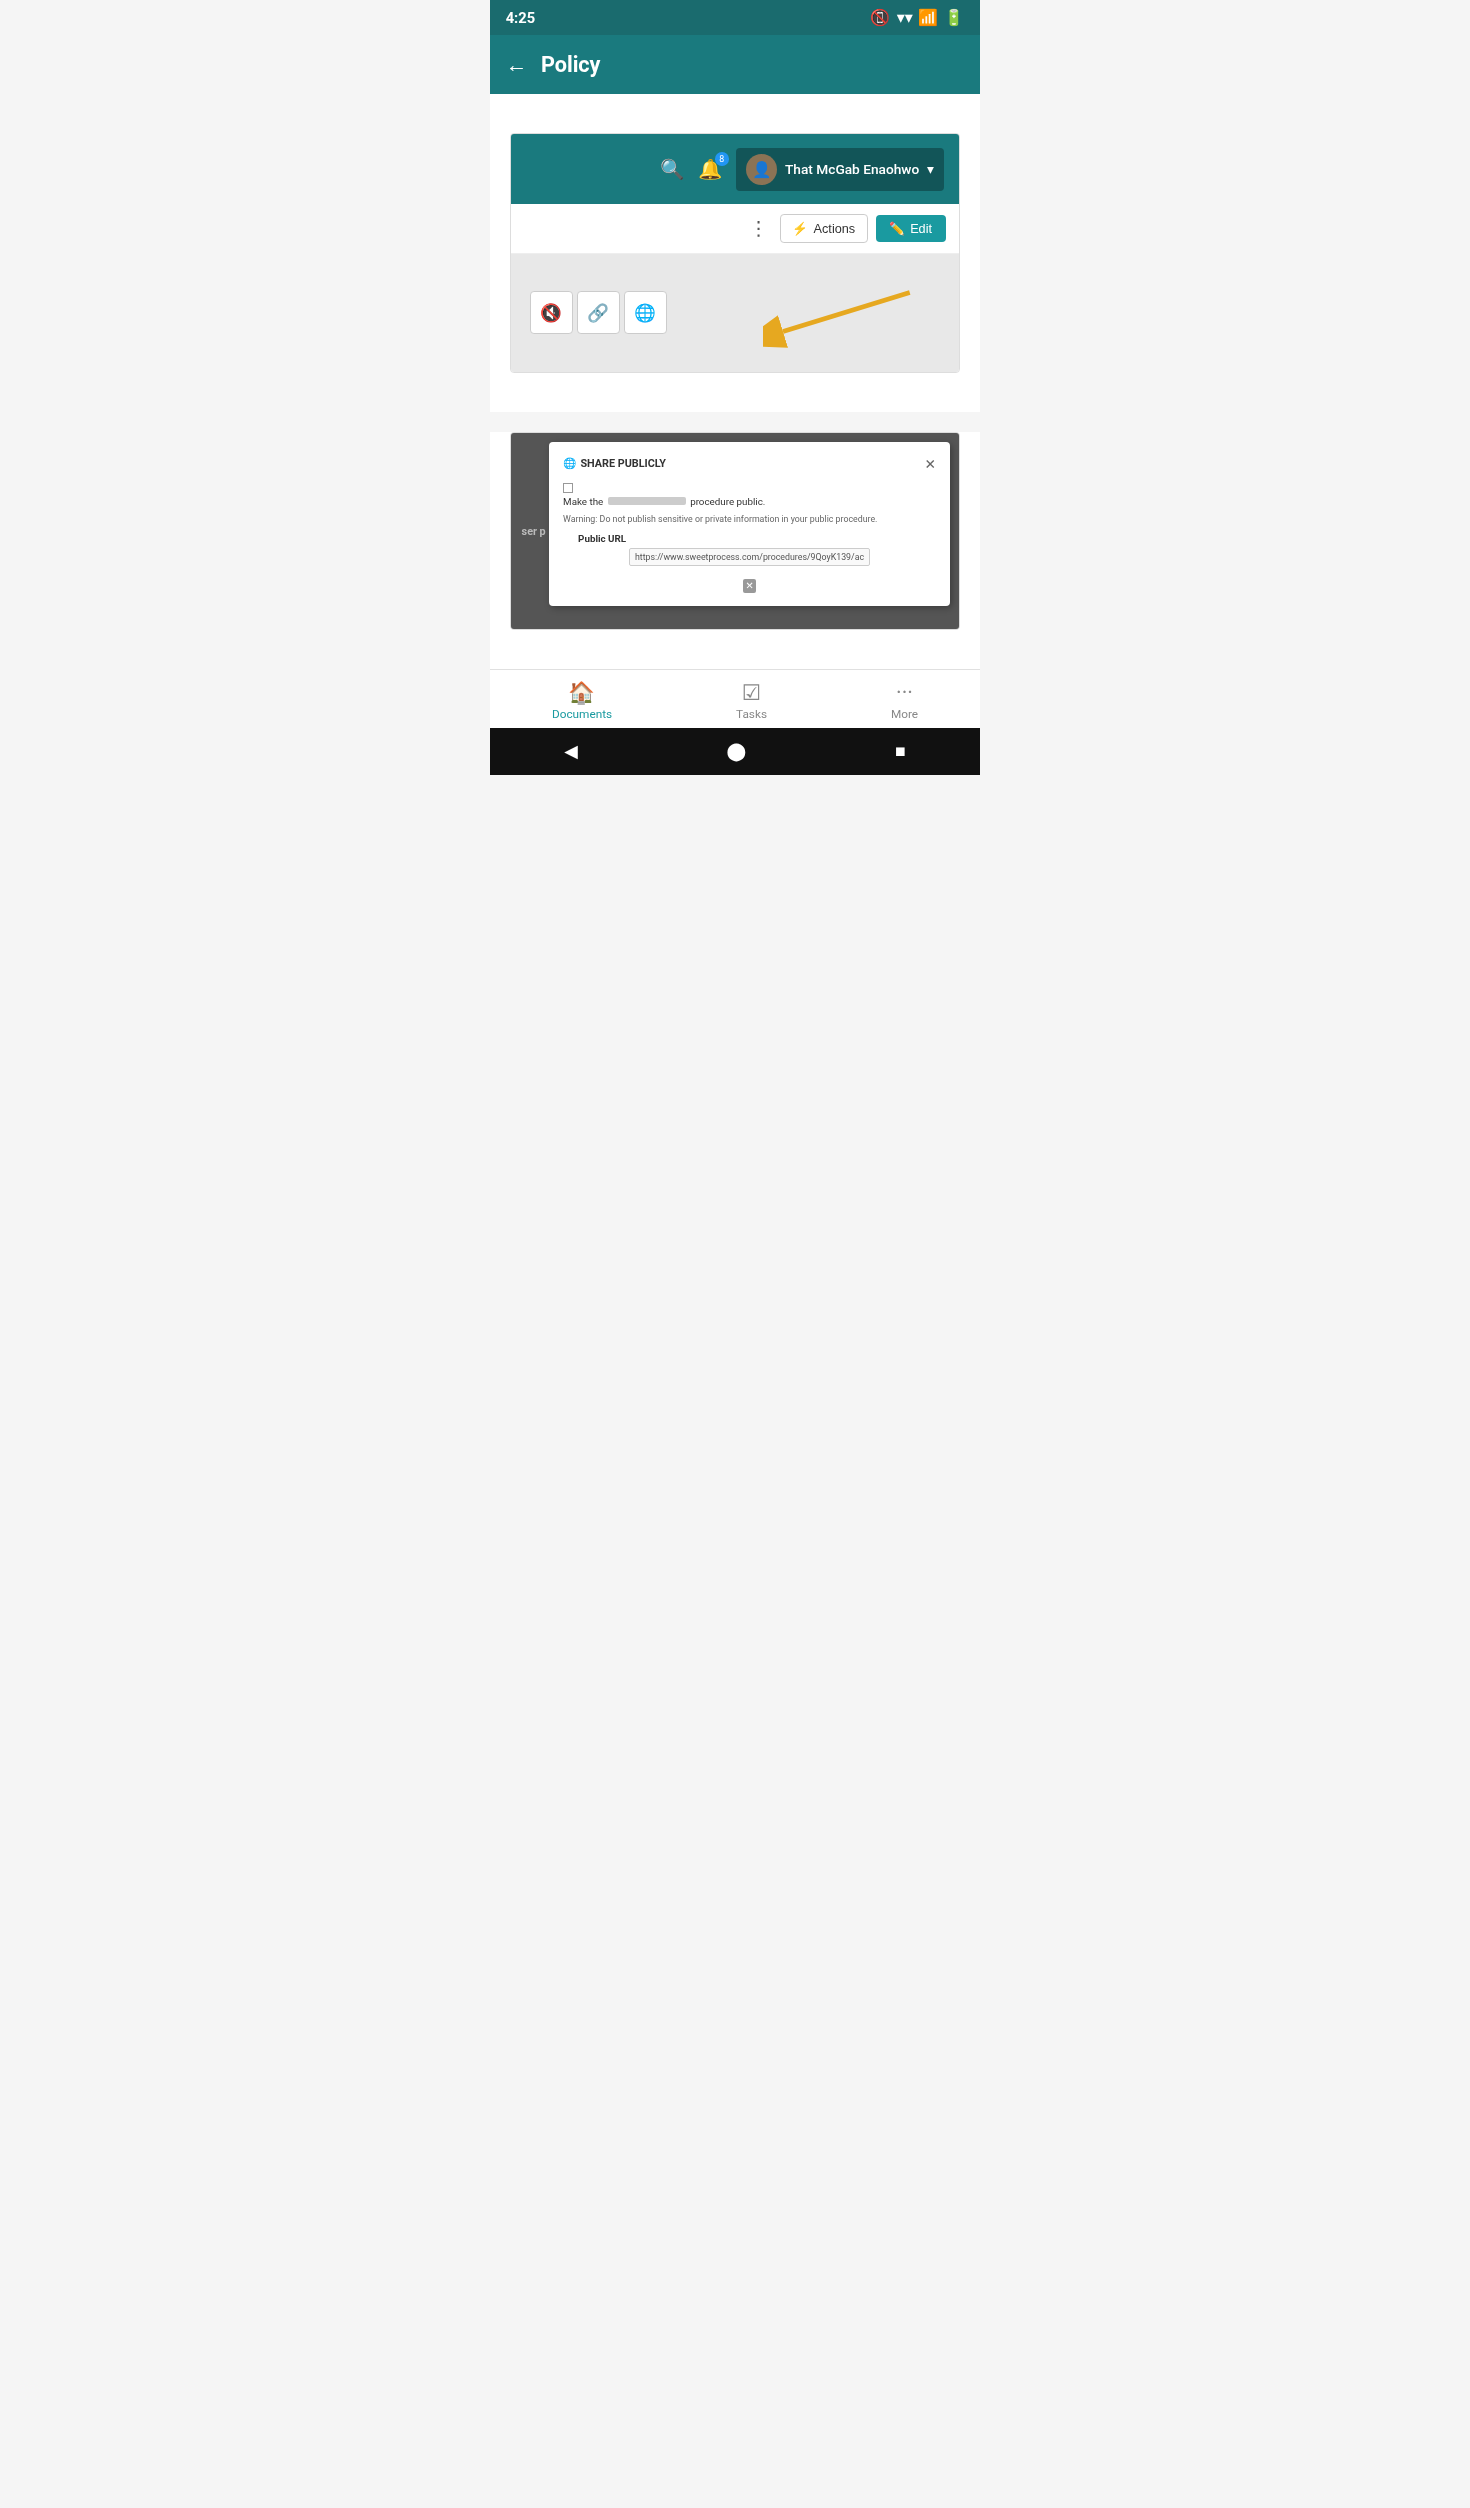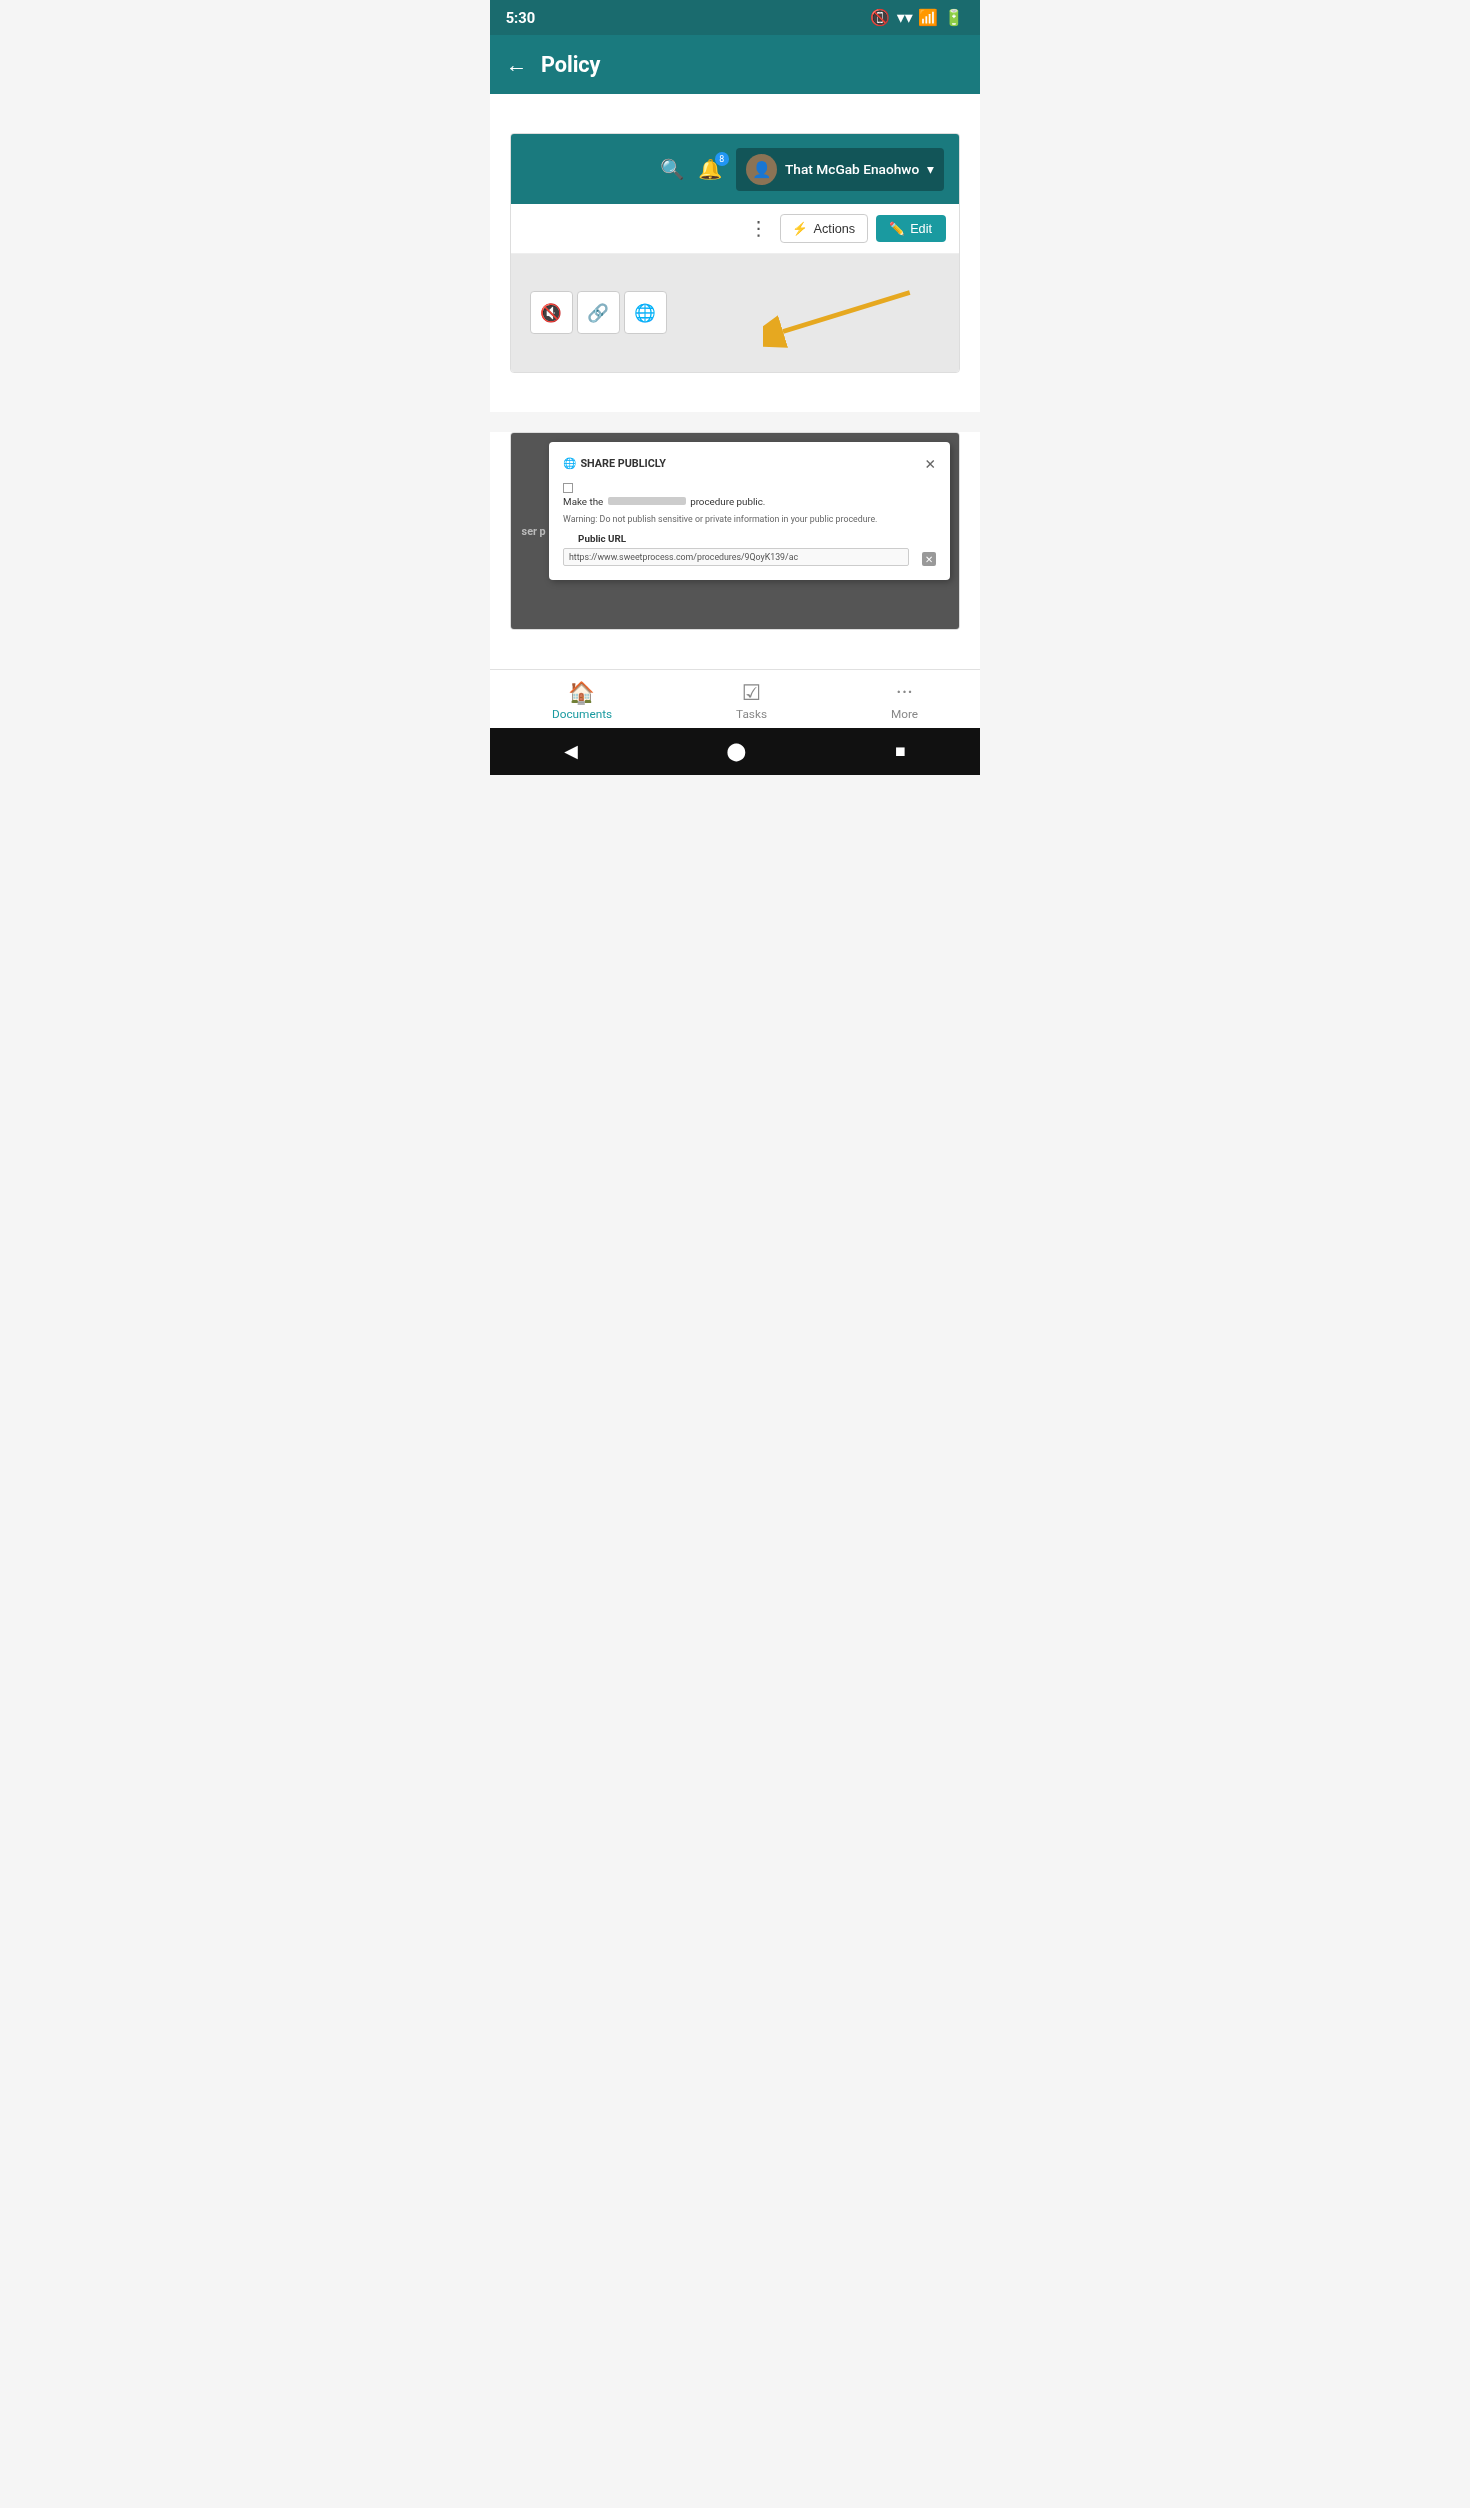"5:30" span.status-bar-time { text: 5:30 -> 4:25 }
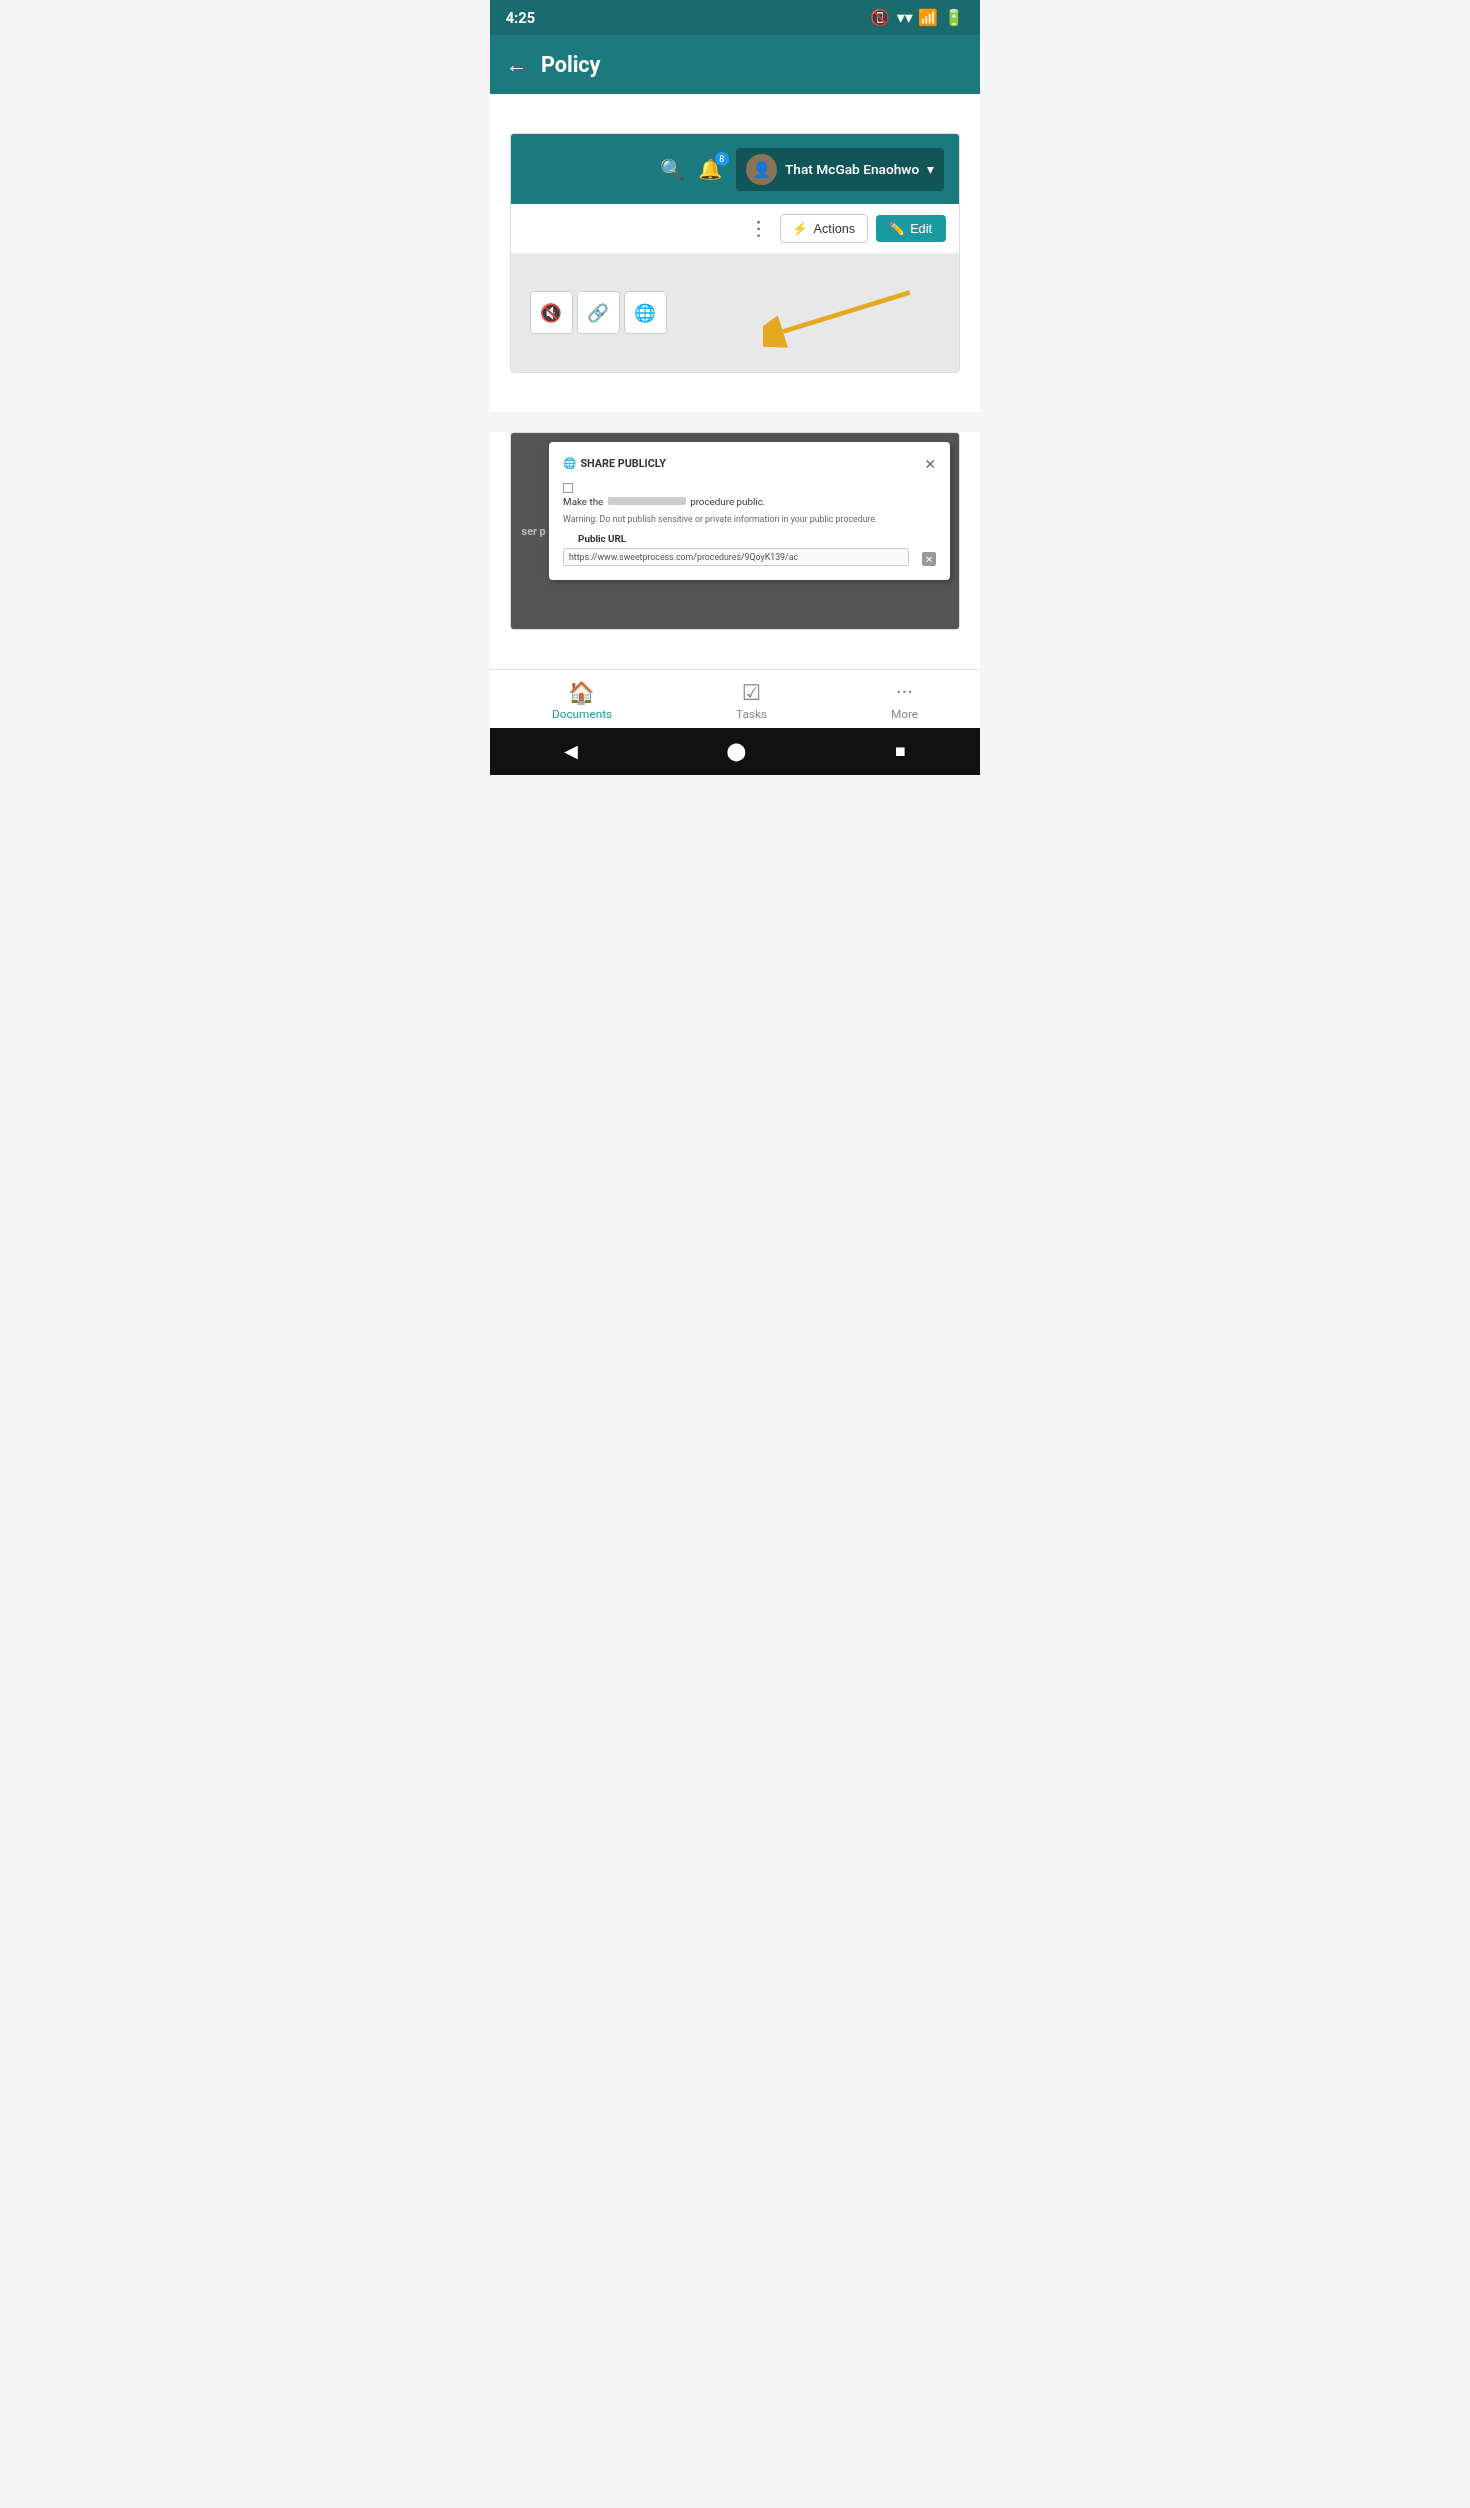"https://www.sweetprocess.com/procedures/" .ss2-url-row { align-items: flex-end -> center; flex-direction: none -> column }
